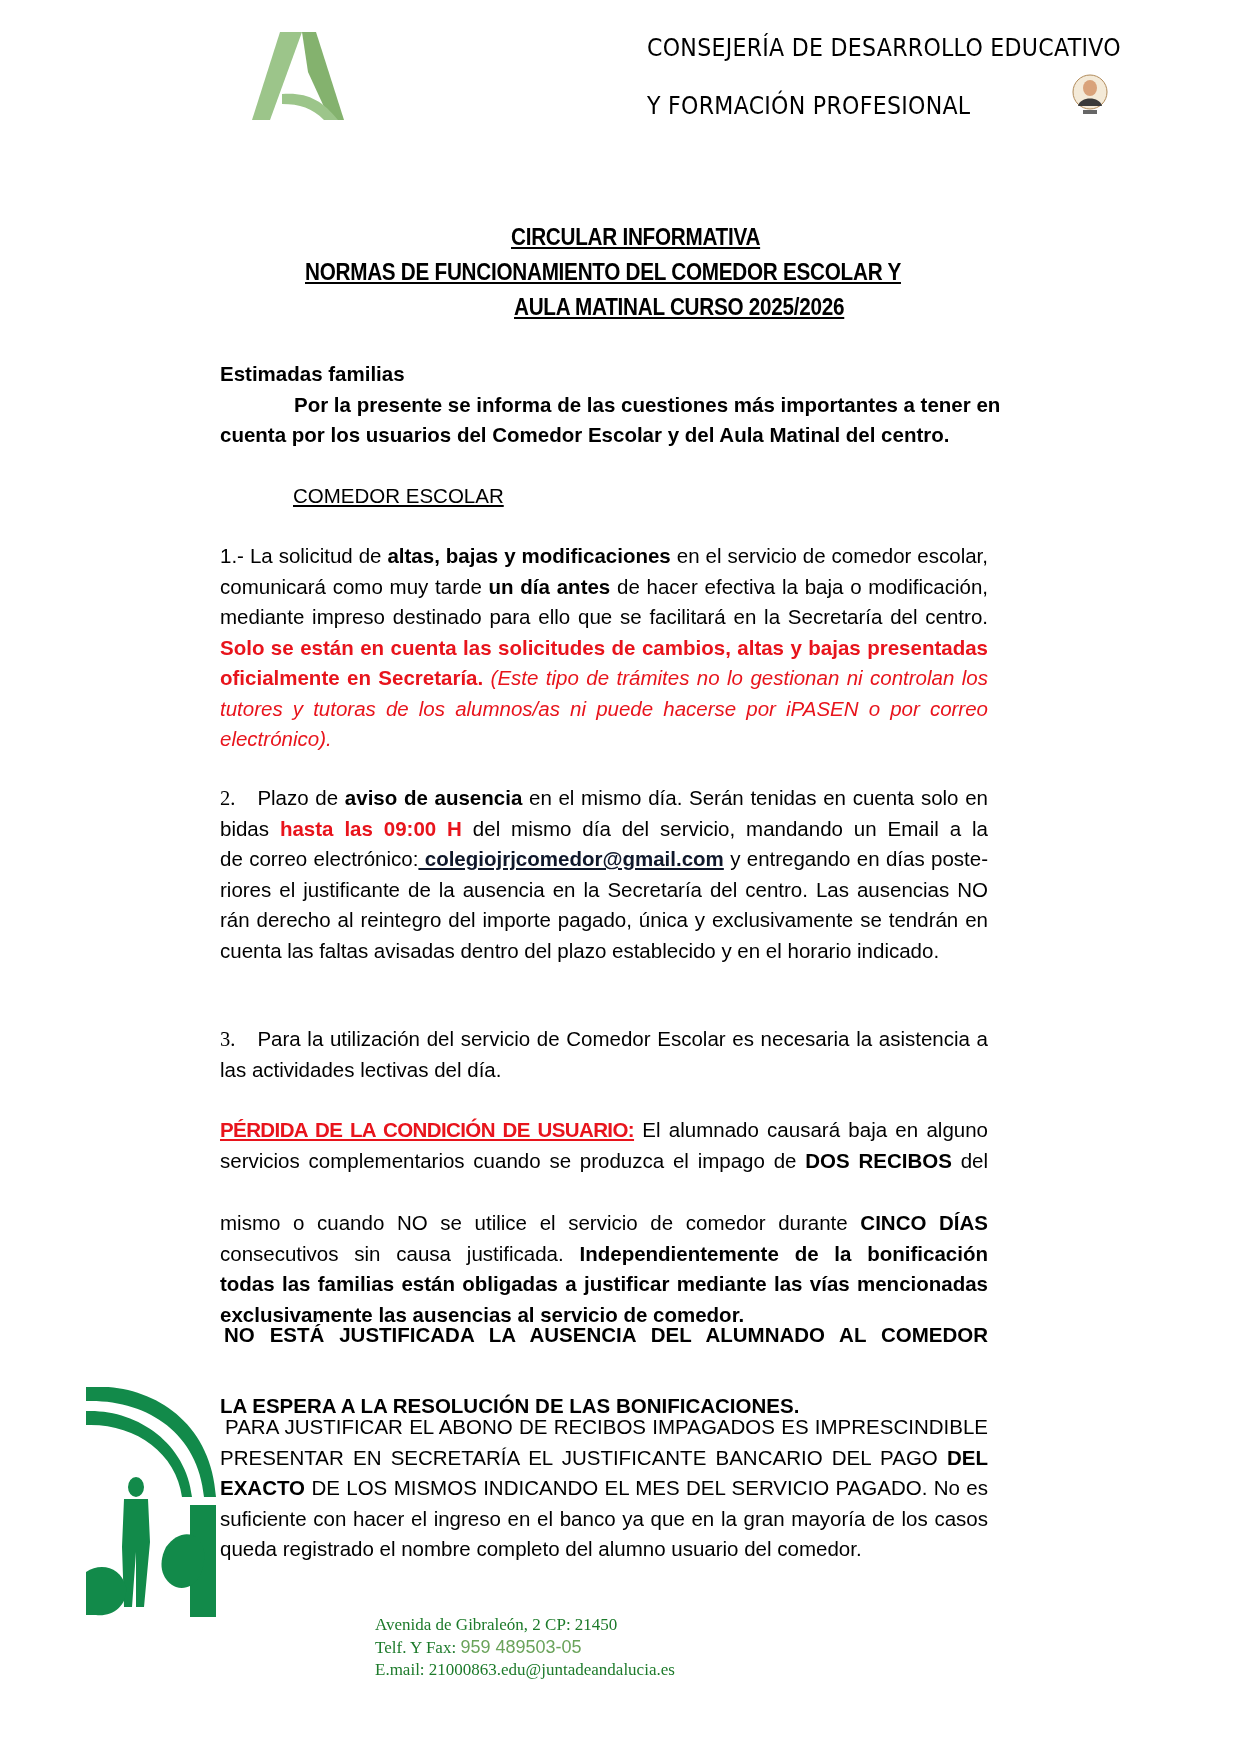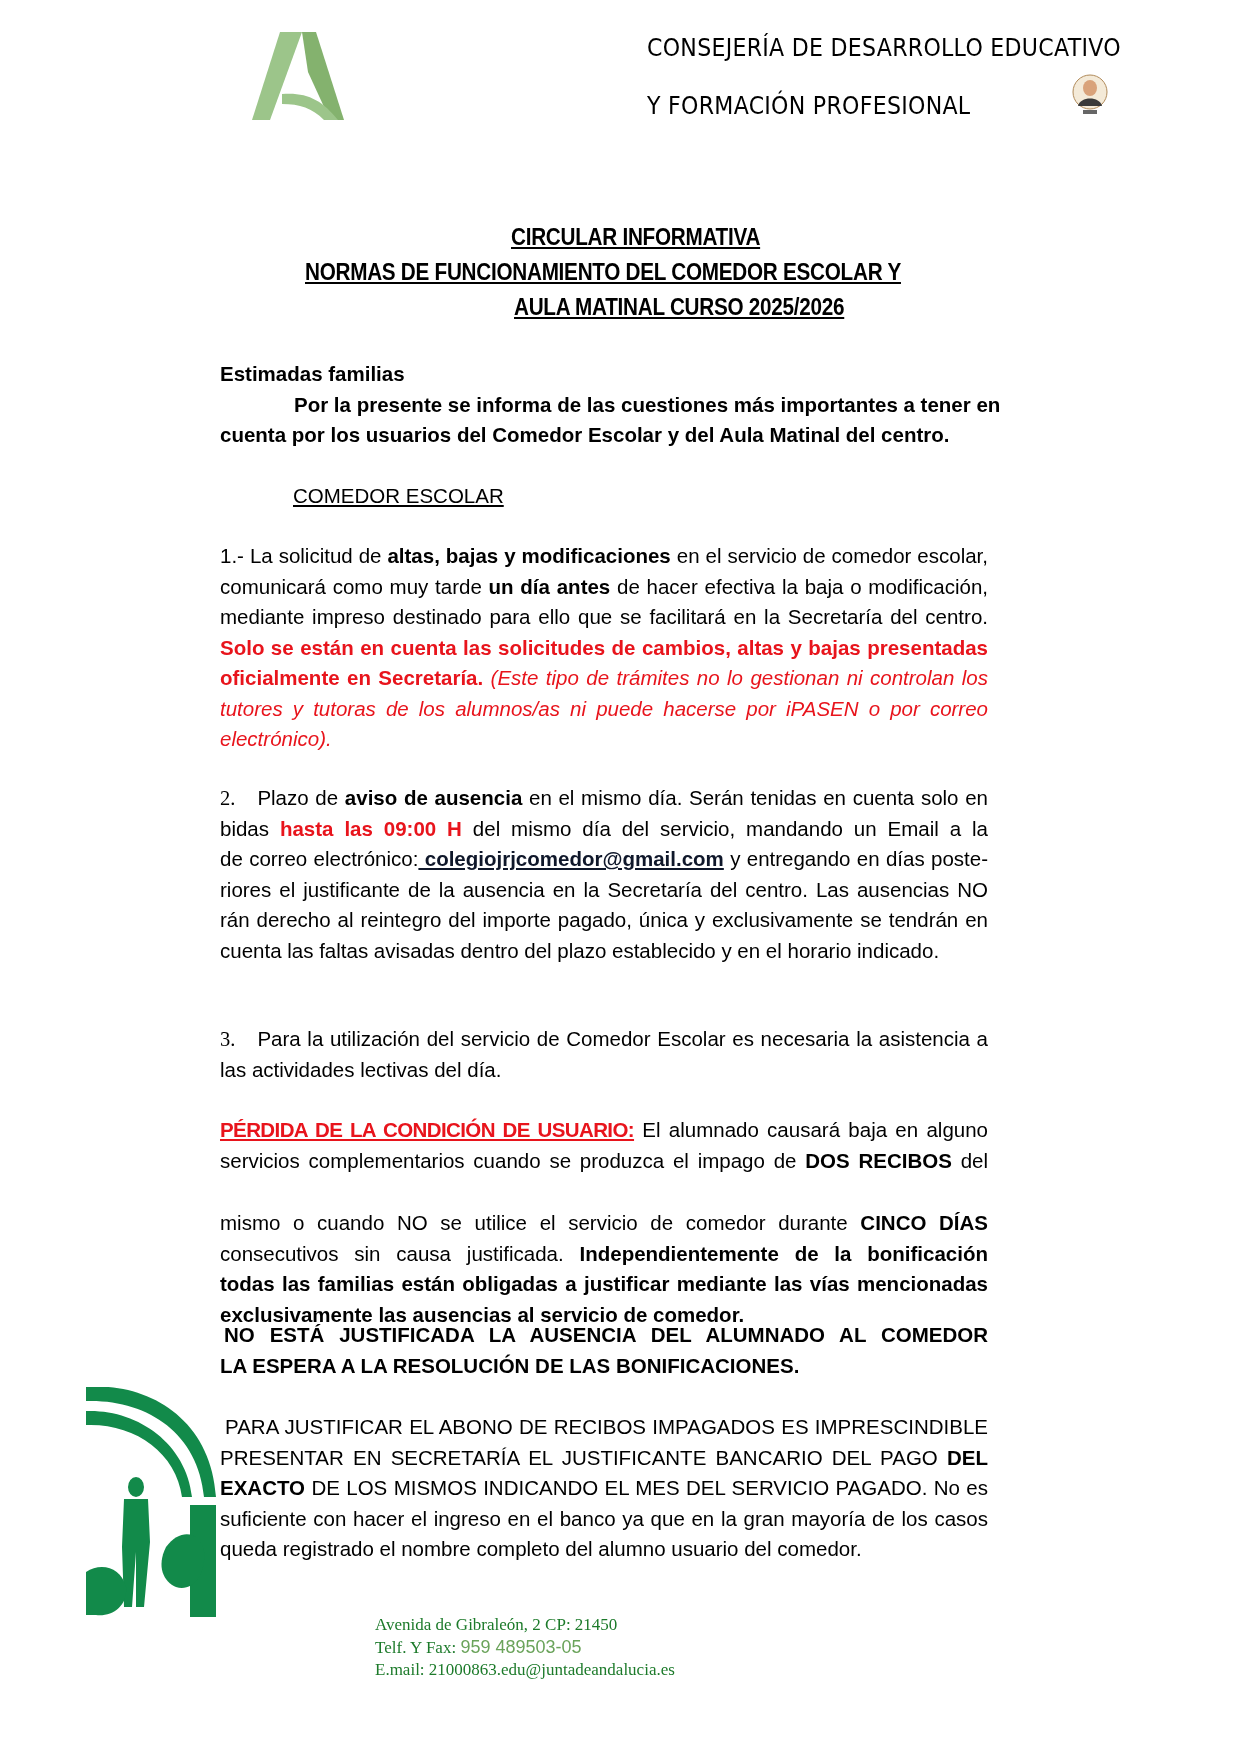"LA ESPERA A LA RESOLUCIÓN" div { margin-top: none -> 40px }
